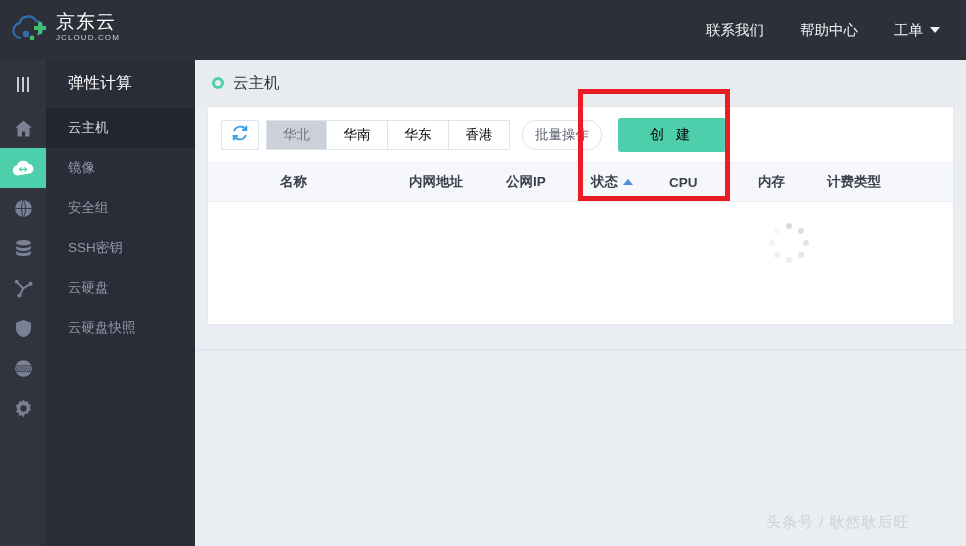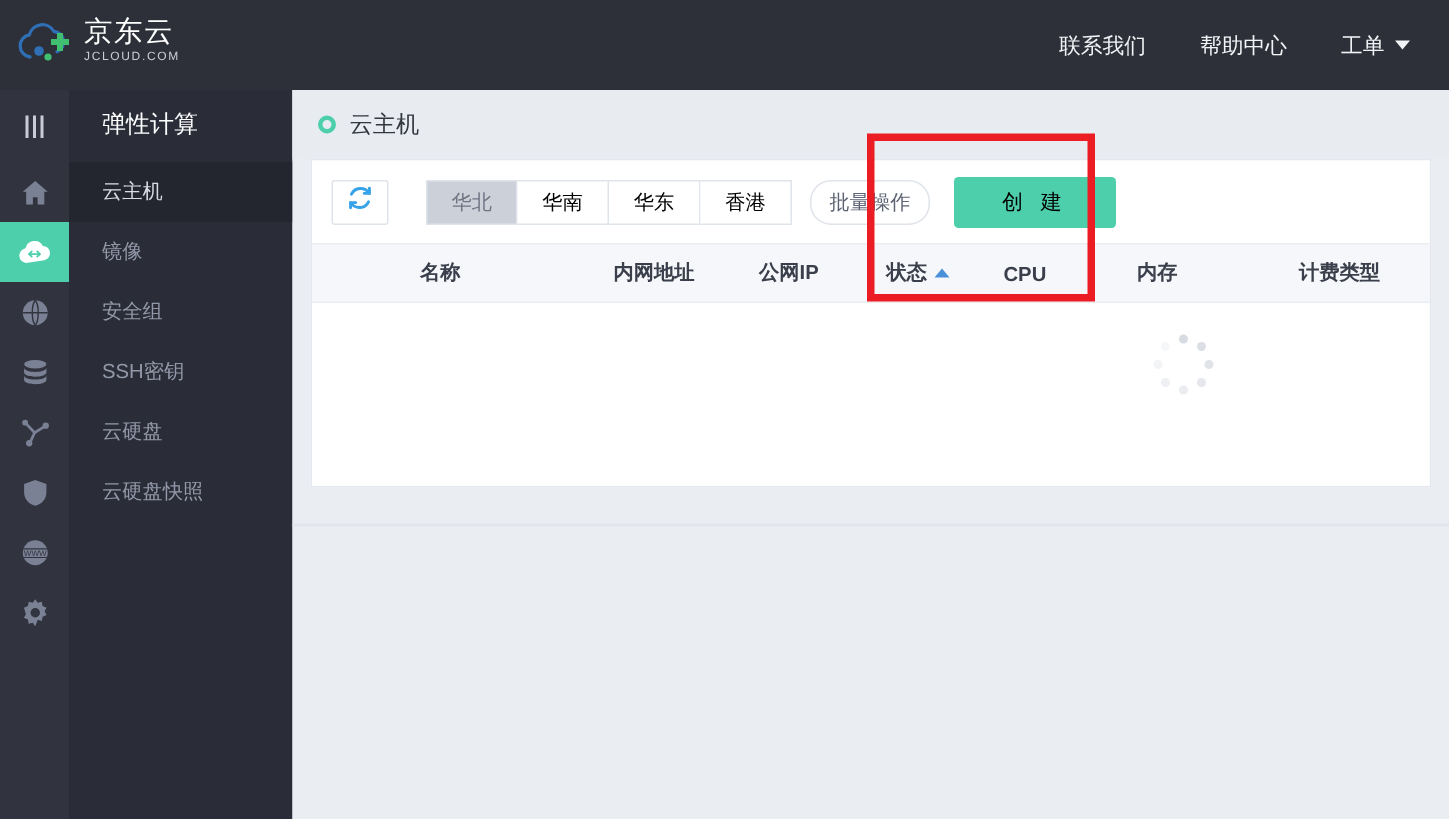"华北" .tb-tabs { margin-left: 25px -> 7px }
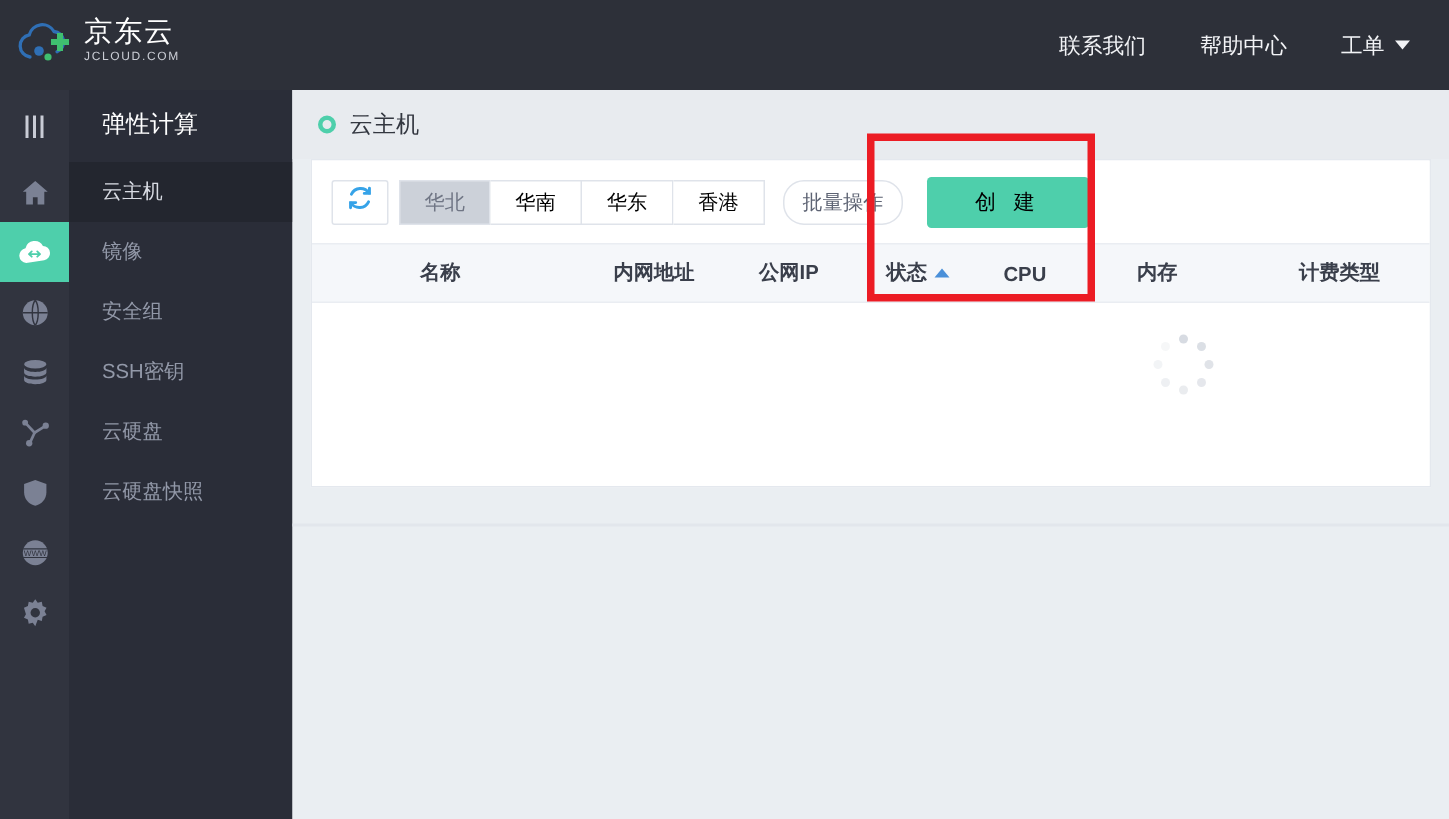"计费类型" div.th { left: 658px -> 619px }
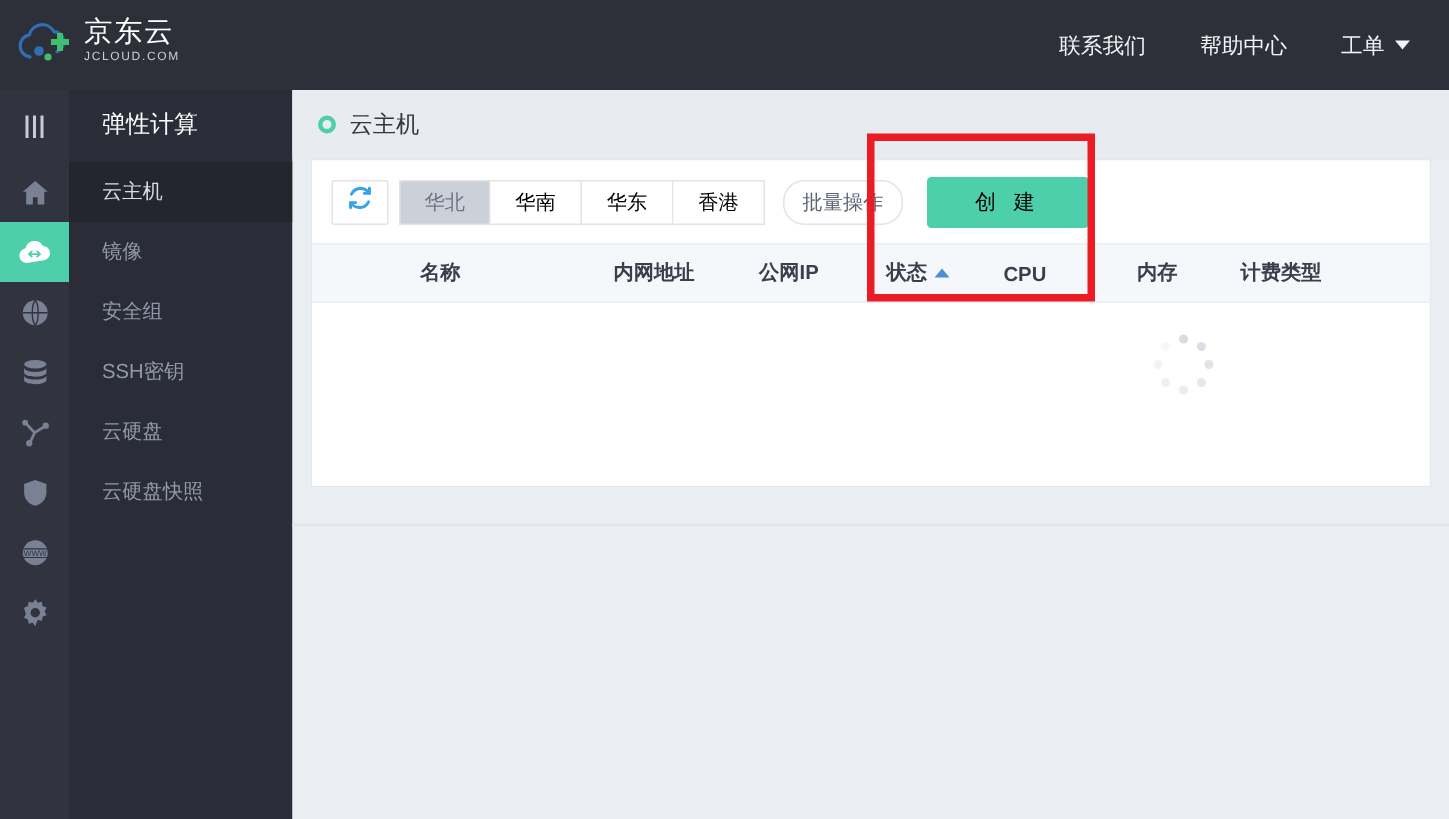"头条号 / 耿然耿后旺" div.watermark { html: none -> <div>头条号 / 耿然耿后旺</div> }
